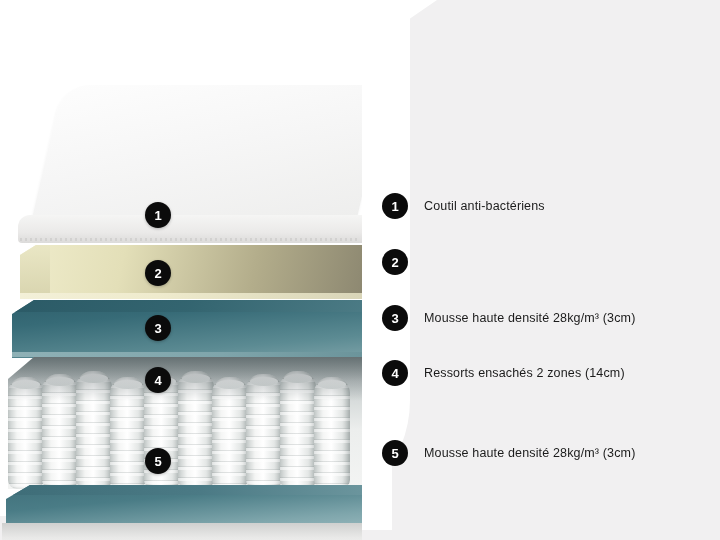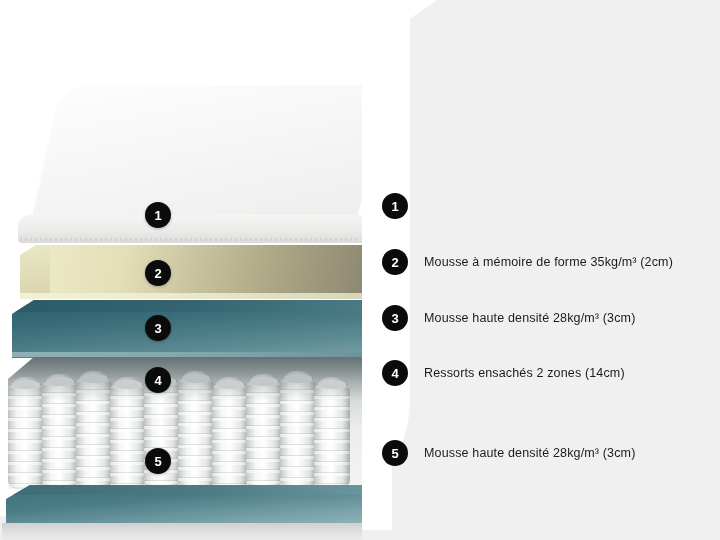"Coutil anti-bactériens" div.legend-text { html: none -> <div>Coutil anti-bactériens</div> }
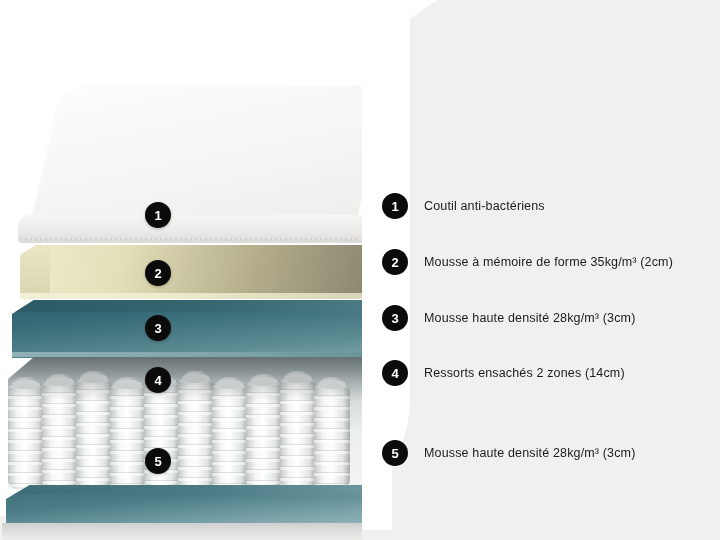"Mousse à mémoire de forme" div.legend-text { html: <div>Mousse à mémoire de forme 35kg/m³ (2cm)</div> -> none }
